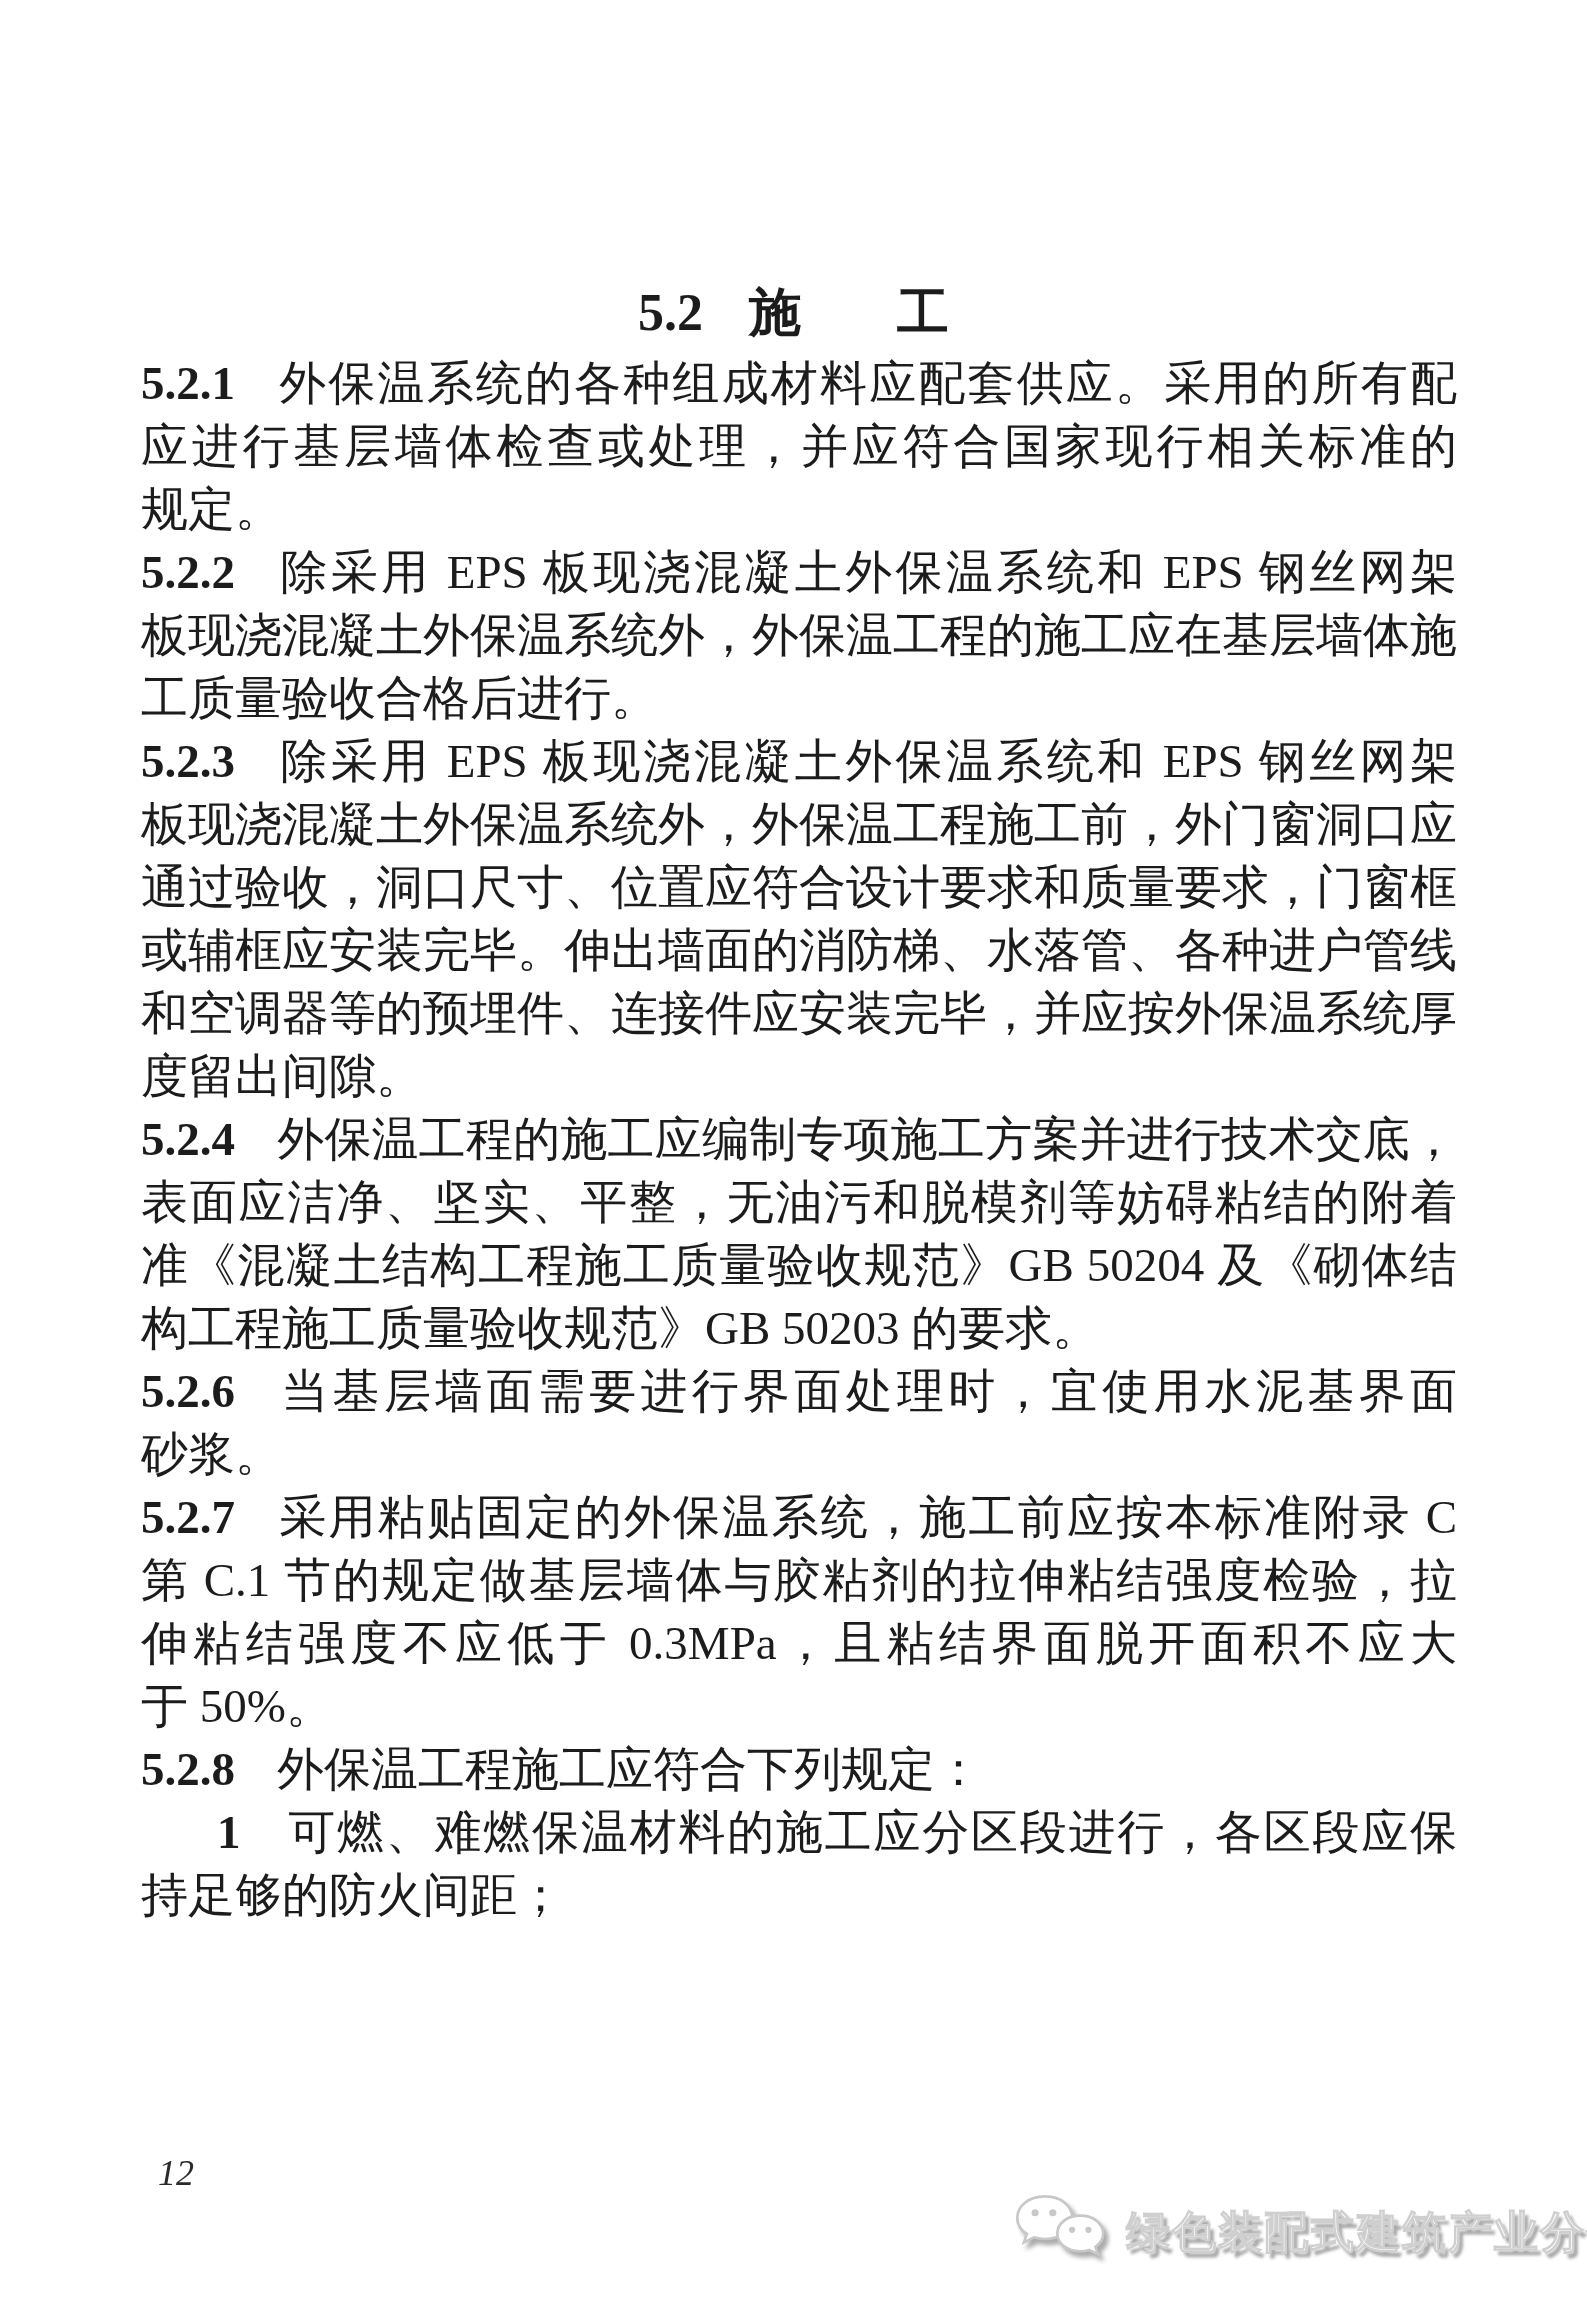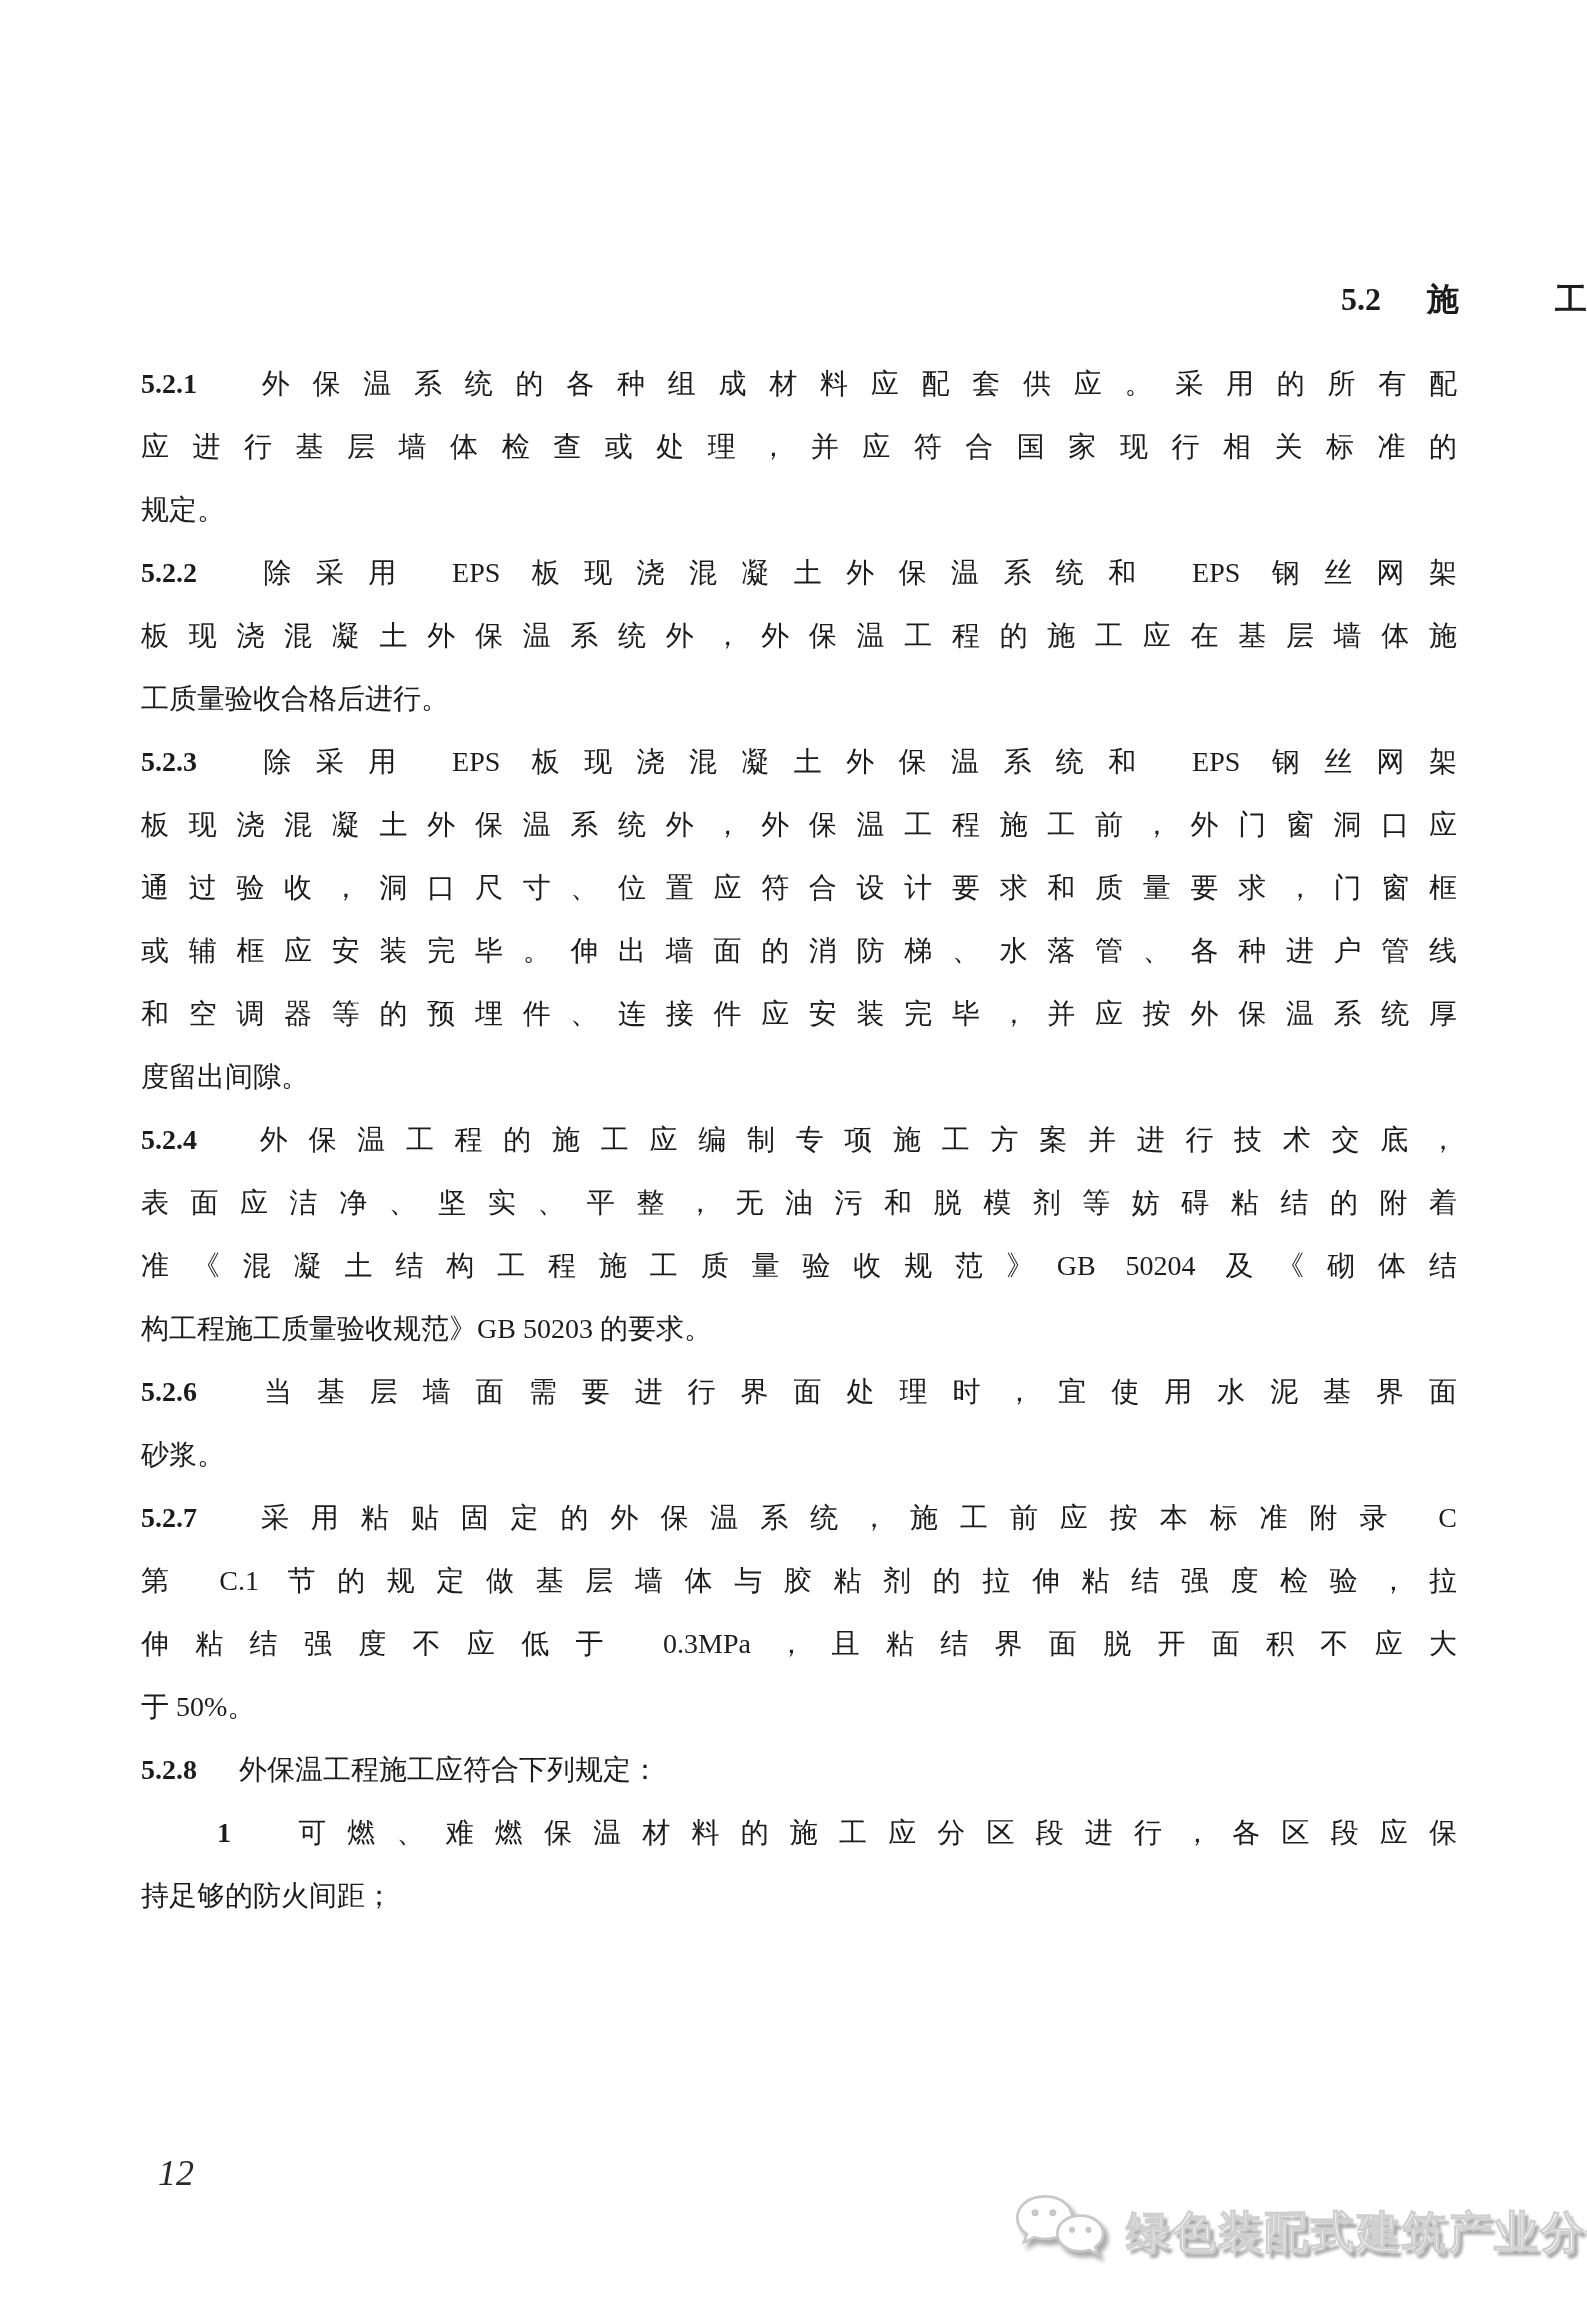"5.2 施 工" .doc-title { font-size: 32px -> 52px; text-align: right -> center }
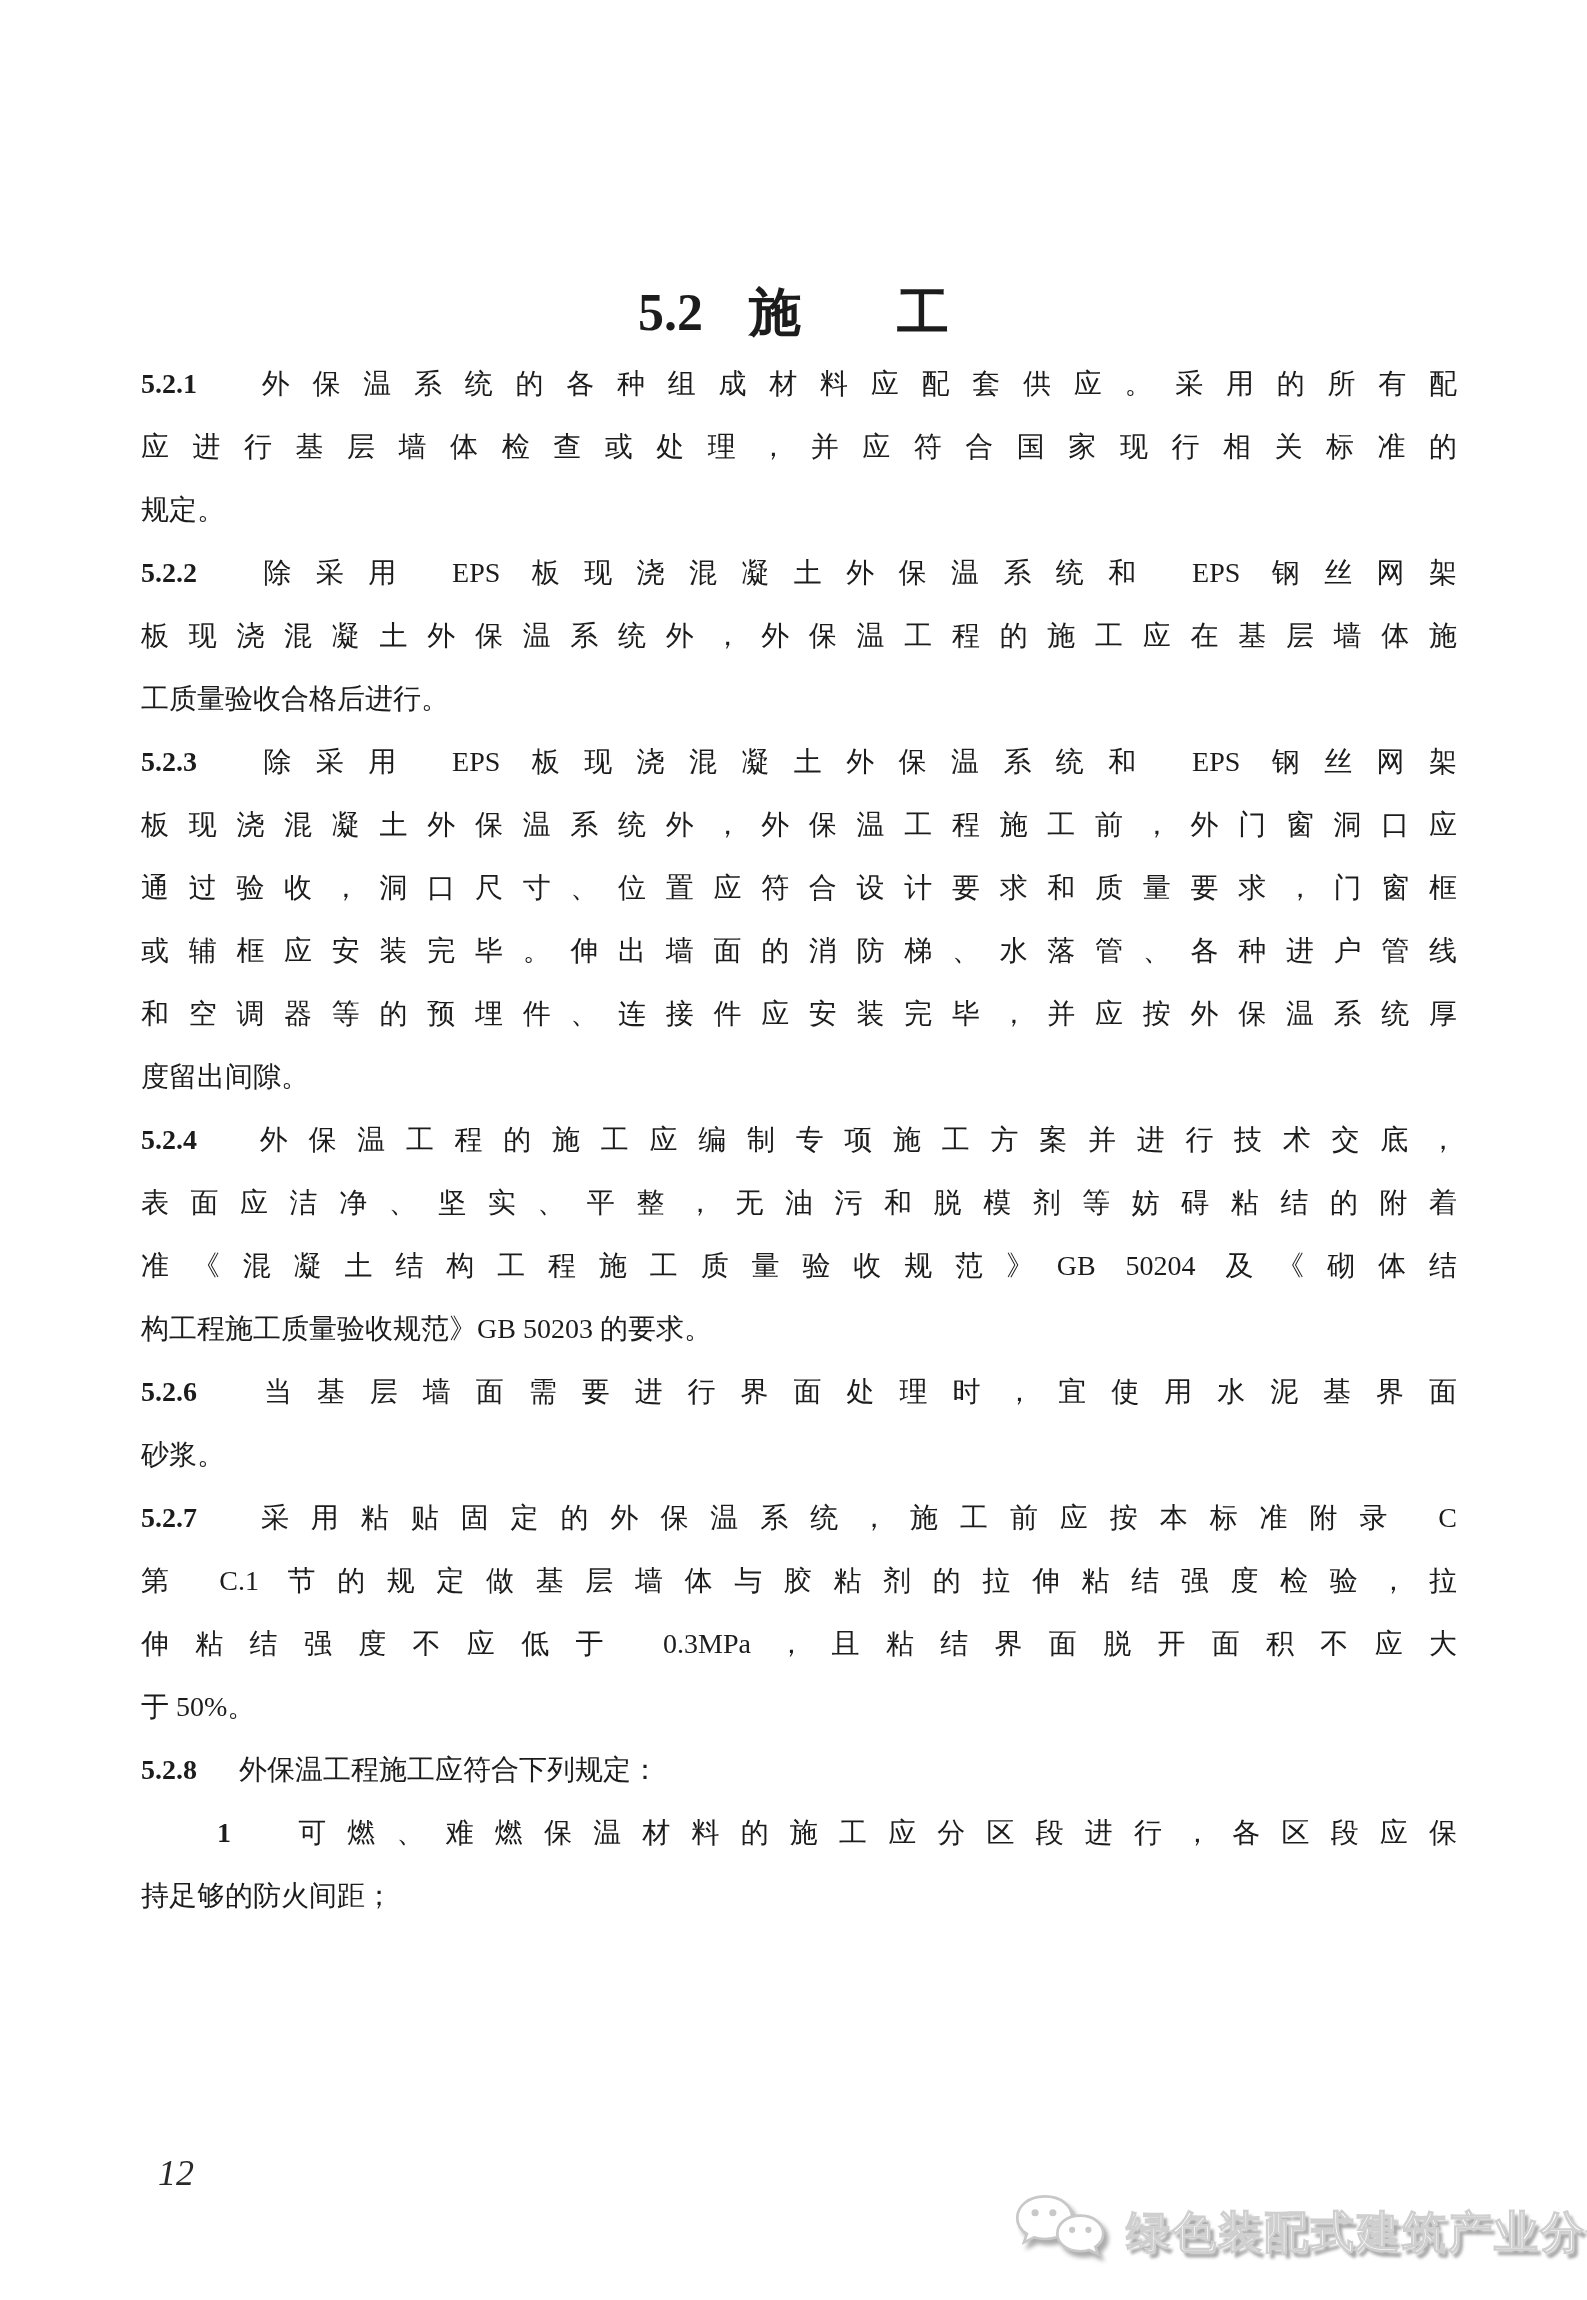"5.2.1 外保温系统的各种组成材料应配套供应。采用的所有配" .text-col { font-size: 28px -> 47px }
